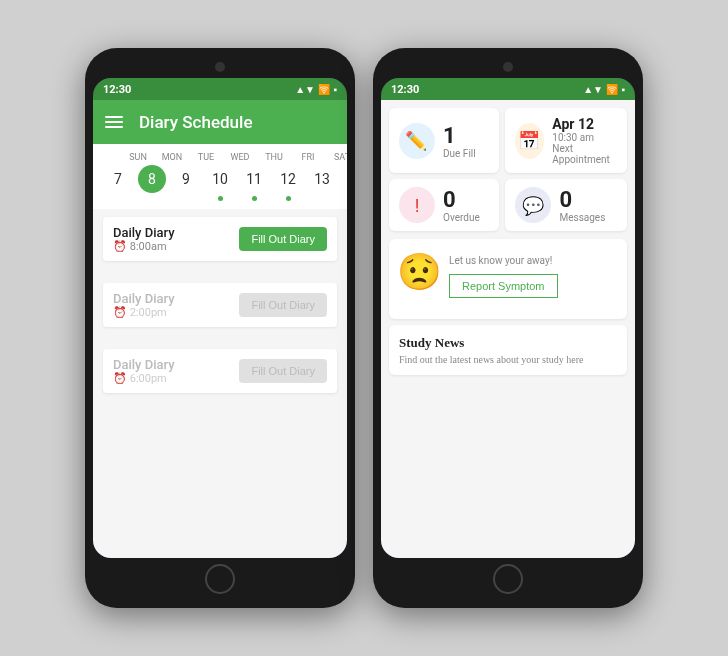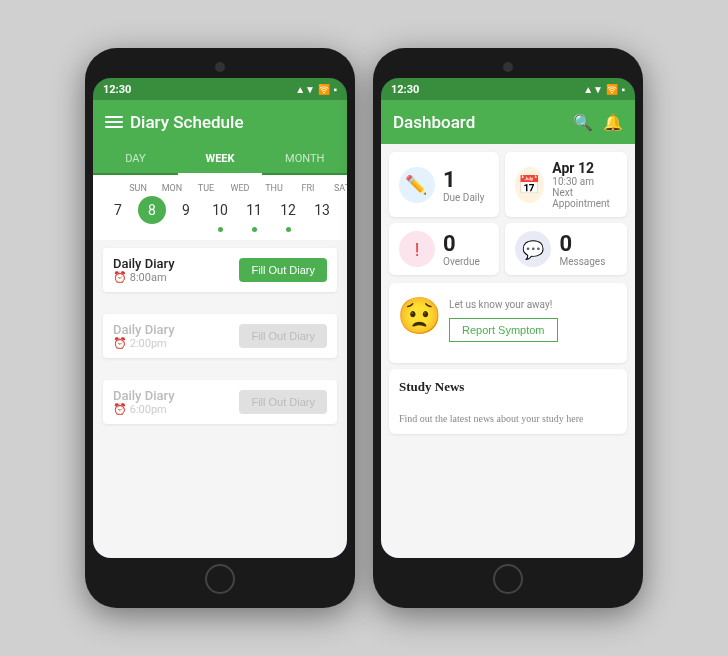"Diary Schedule" .app-header { gap: 7px -> 16px }
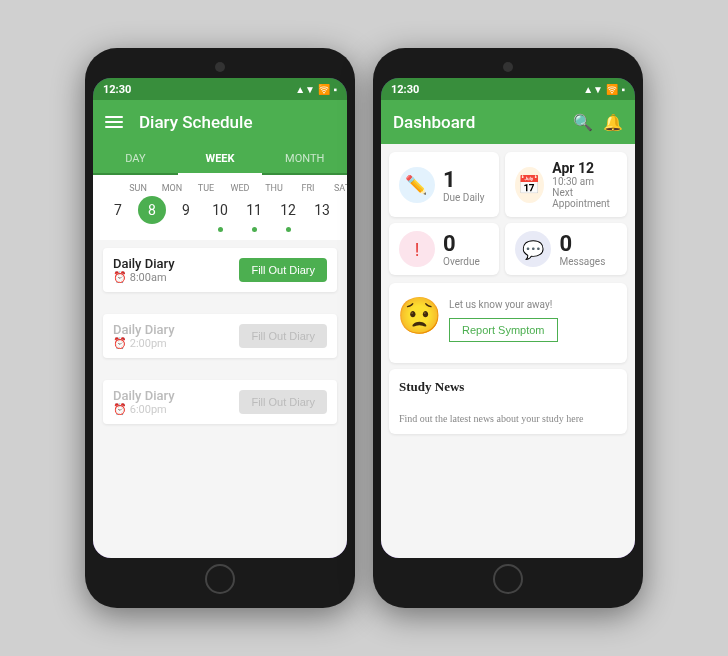"Dashboard" div.app-header { html: <div> <span>Dashboard</span> <div> <span>🔍</span> <span>🔔</span> </div> </div> -> none }
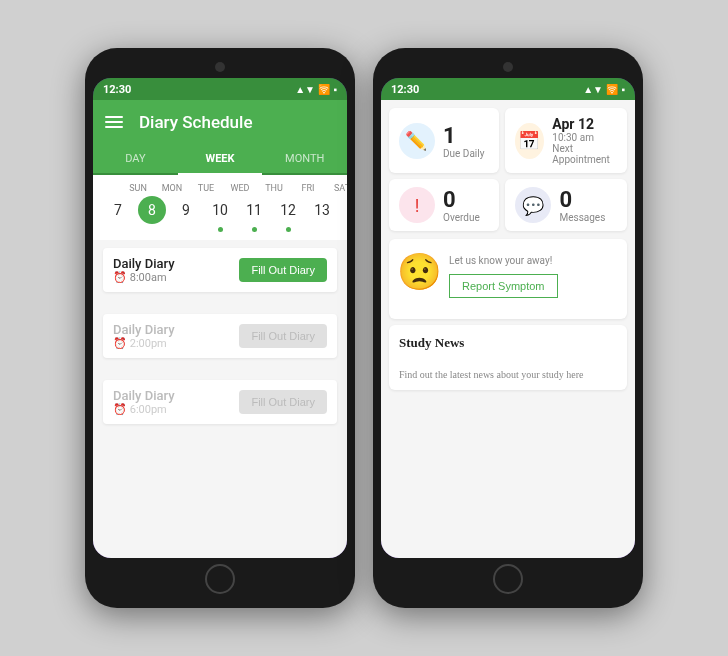"DAY" div.tab-bar { html: <div> <div>DAY</div> <div>WEEK</div> <div>MONTH</div> </div> -> none }
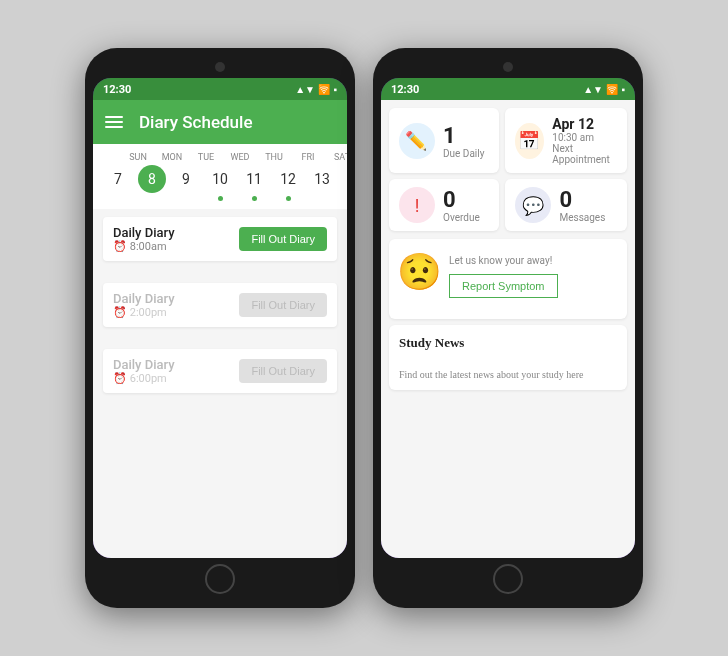"Due Daily" div.dash-card-label { text: Daily -> Fill }
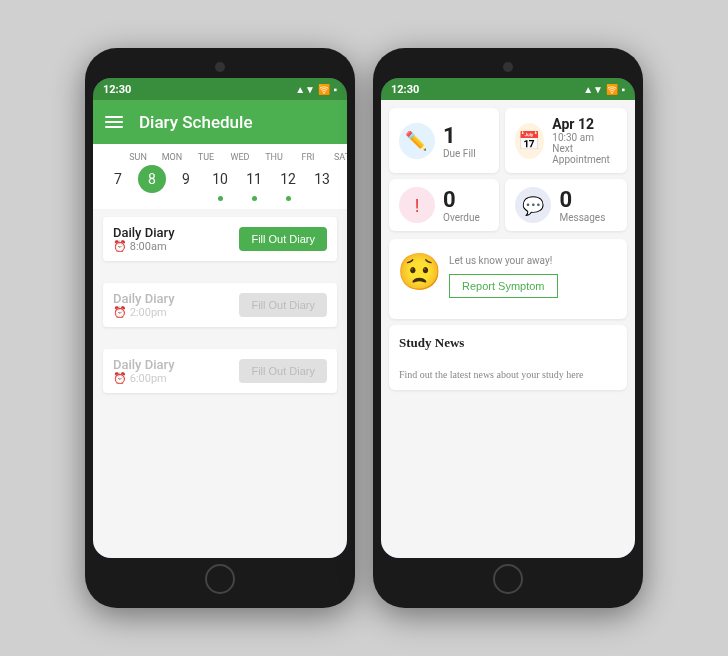"Find out the latest news" .study-news-sub { margin-top: 18px -> 3px }
